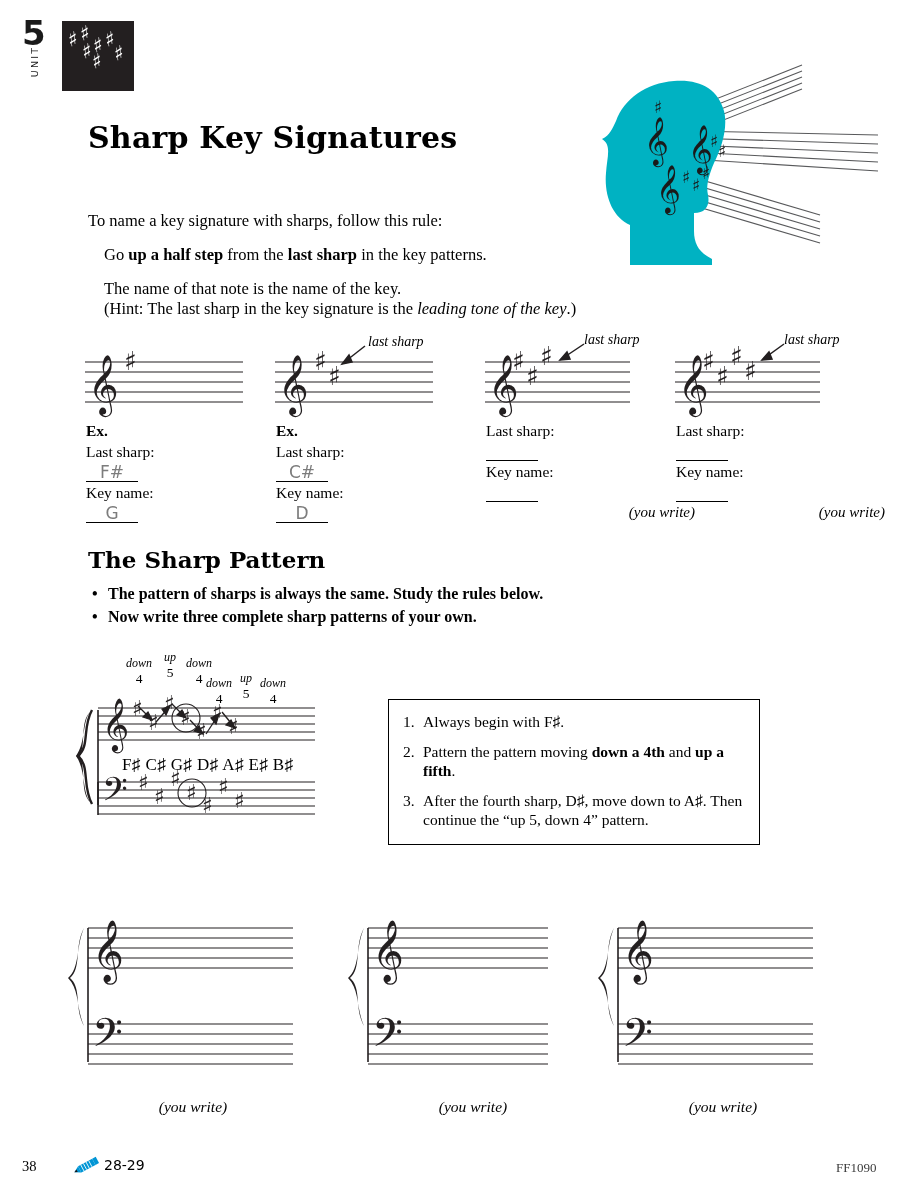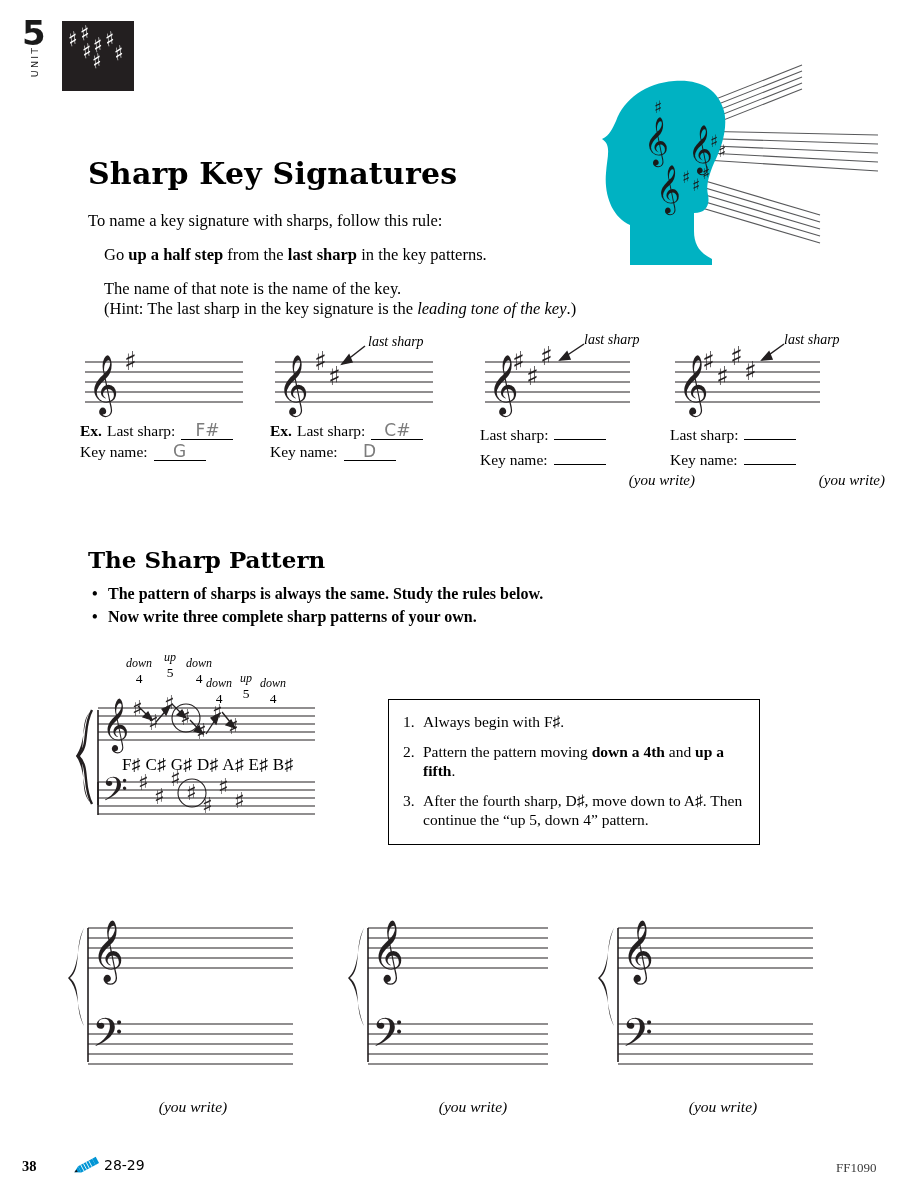"Sharp Key Signatures" #page-title { margin-top: 36px -> none }
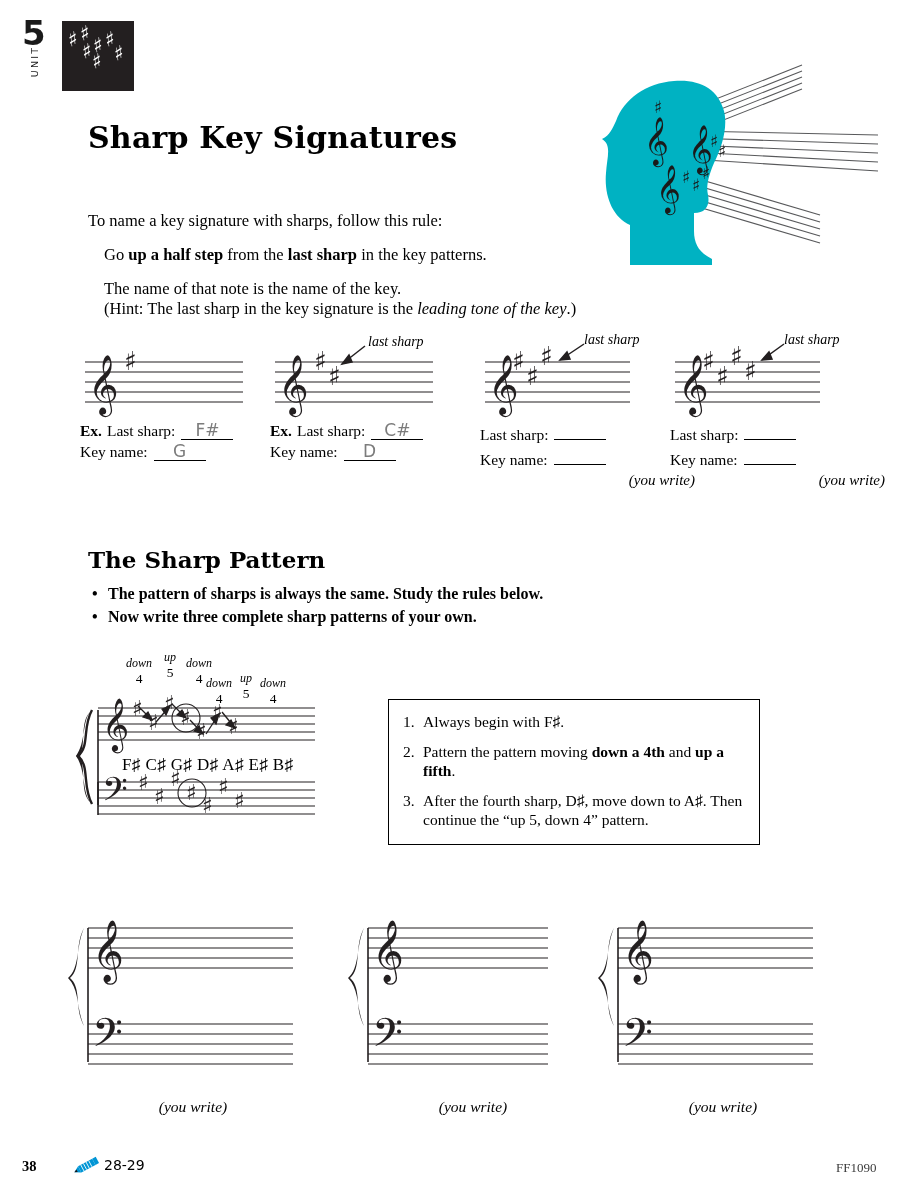"Ex." .ks-row { flex-direction: none -> column }
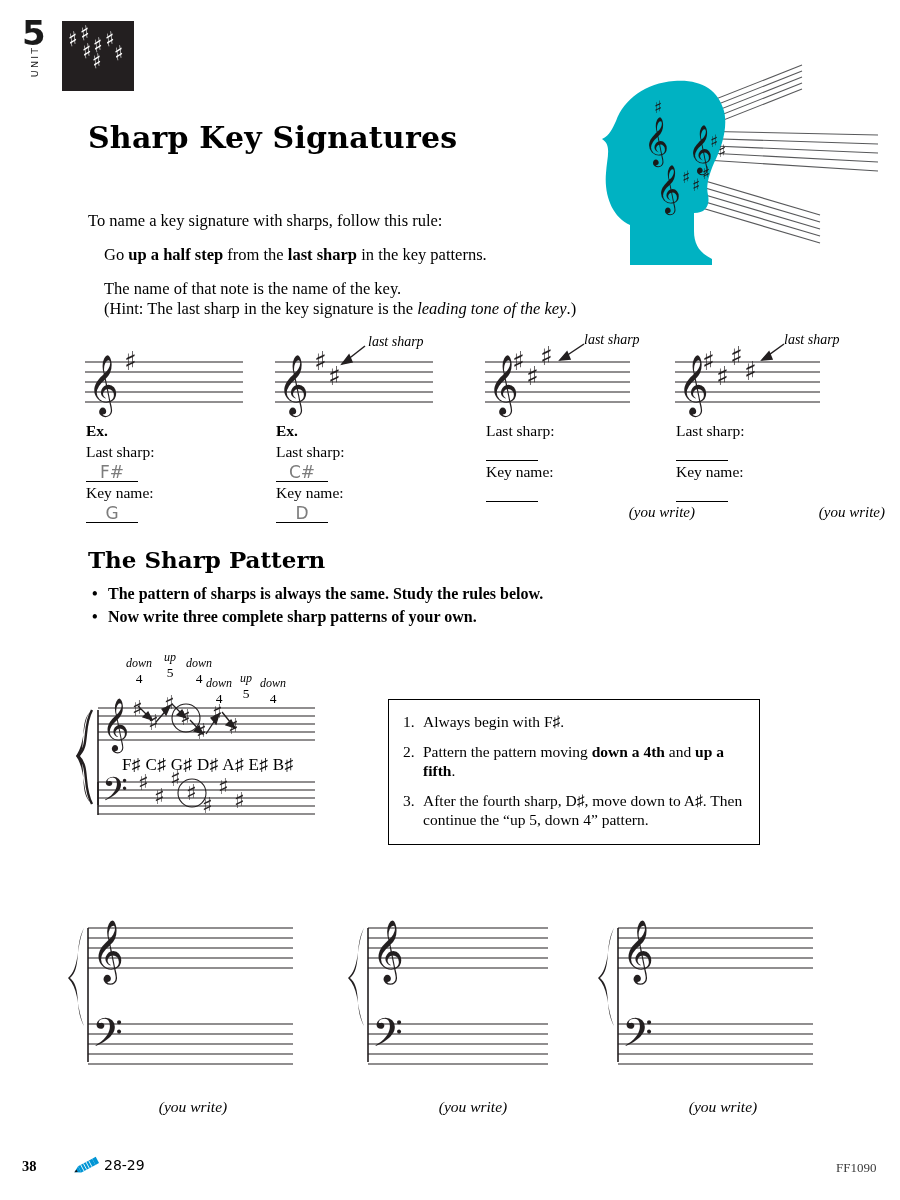"38" #page-number { font-weight: bold -> none }
